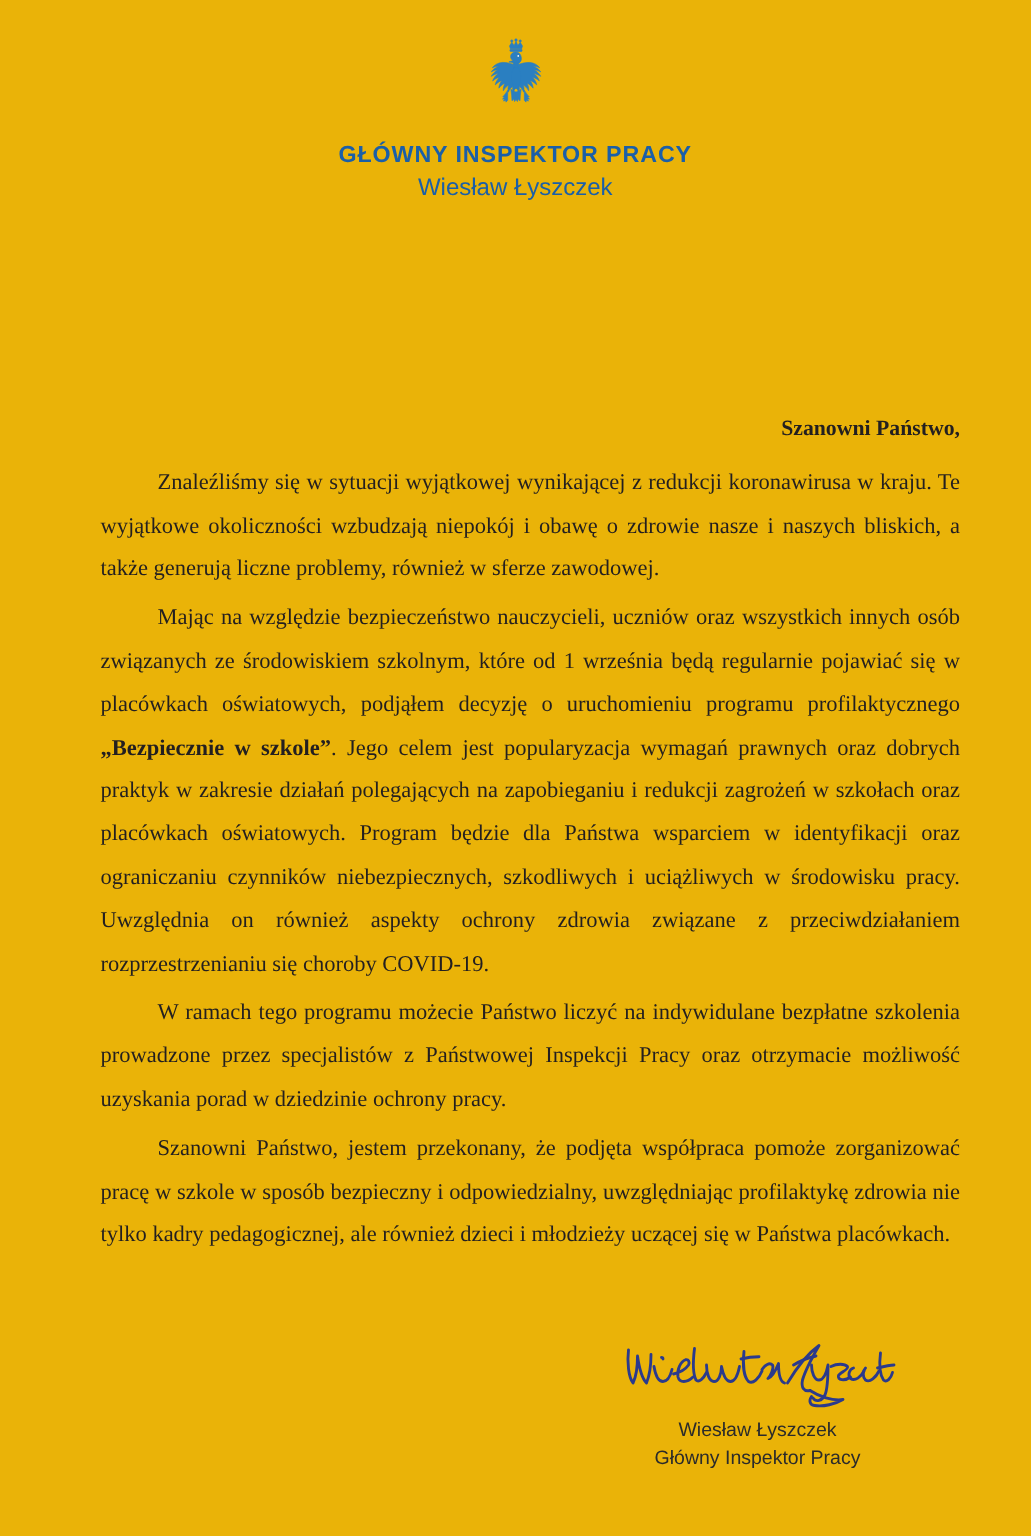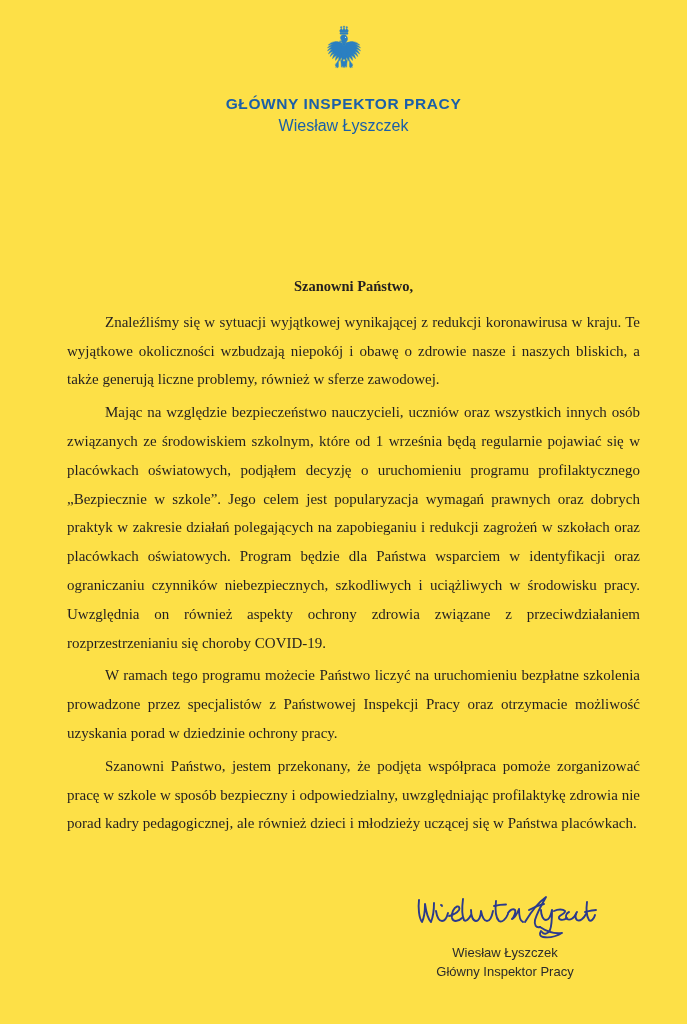"GŁÓWNY INSPEKTOR PRACY" .page { background: #fde047 -> #eab308 }
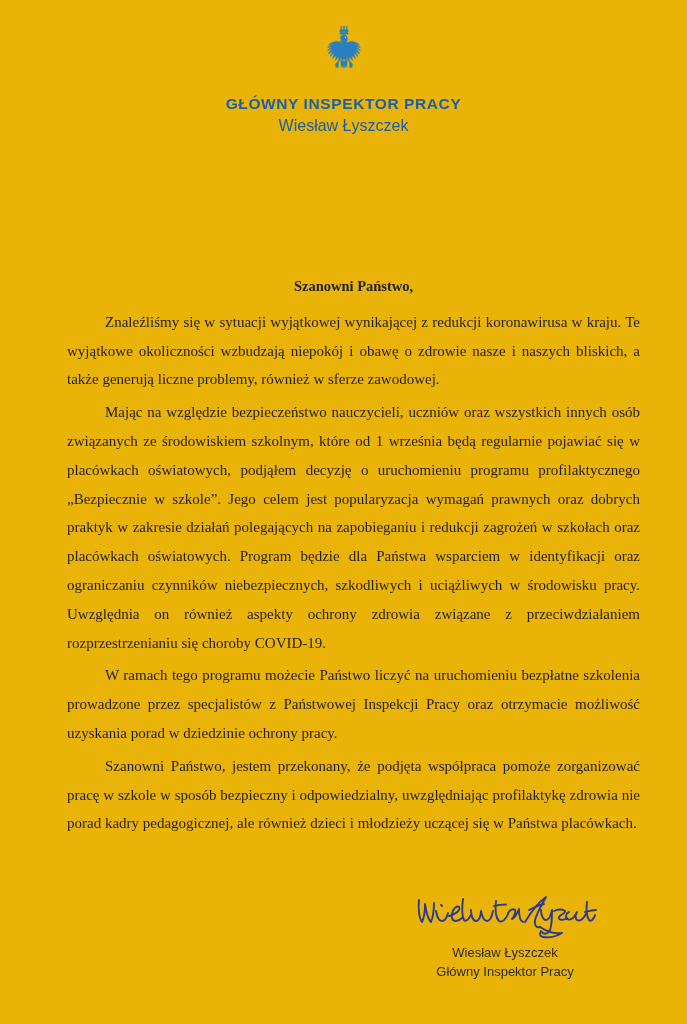"Szanowni Państwo," .salutation { text-align: center -> right }
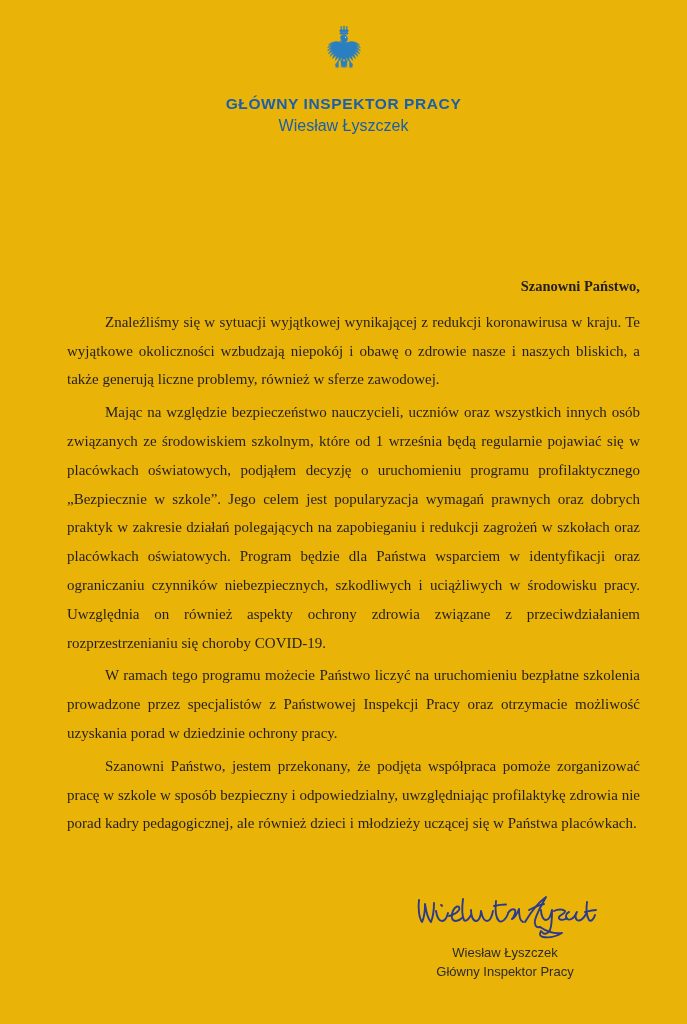"„Bezpiecznie w szkole”" .para b { font-weight: normal -> bold }
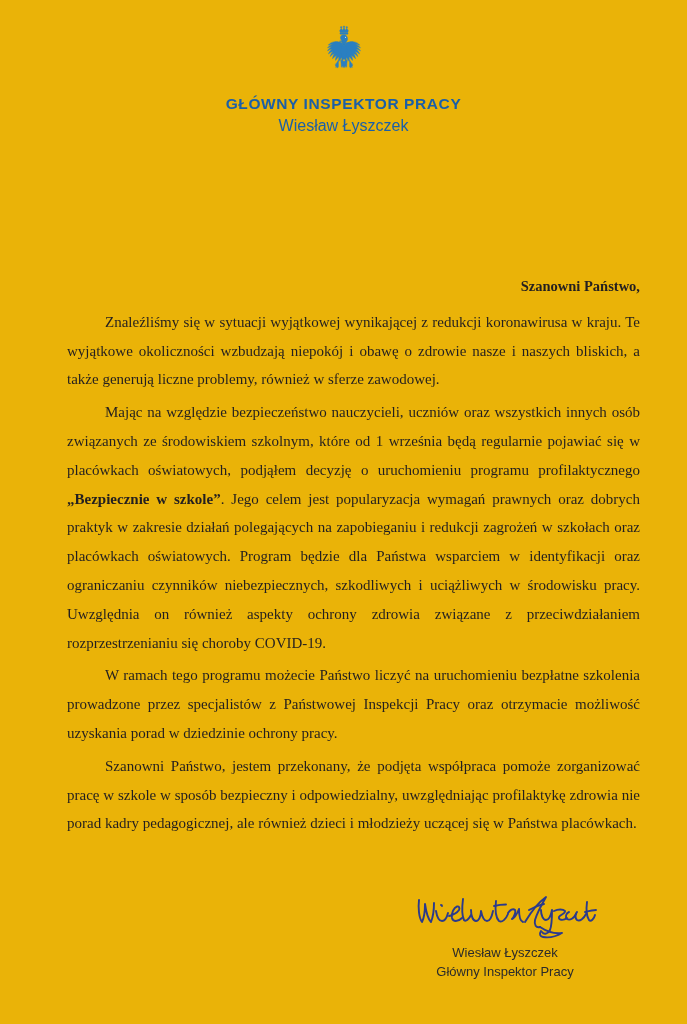"W ramach tego programu możecie" p.para { text: uruchomieniu -> indywidulane }
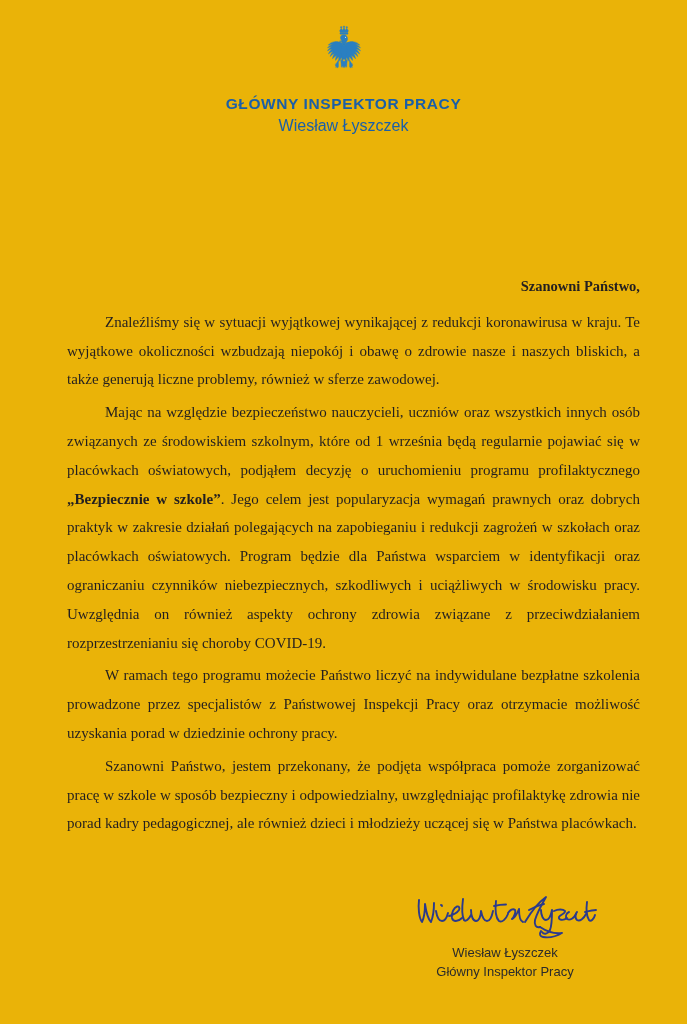"Szanowni Państwo, jestem przekonany, że" p.para { text: porad -> tylko }
